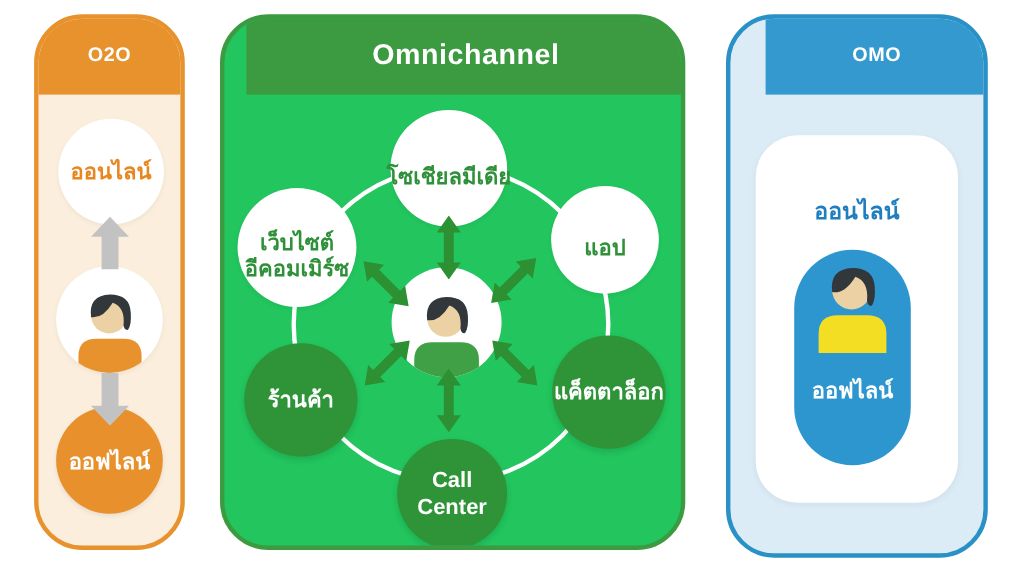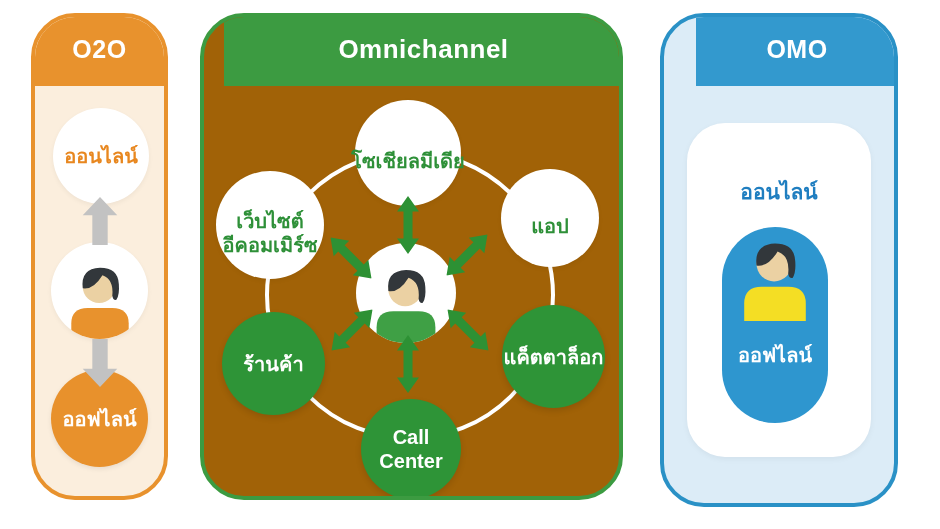"O2O" .panel-title { font-size: 25px -> 18px }
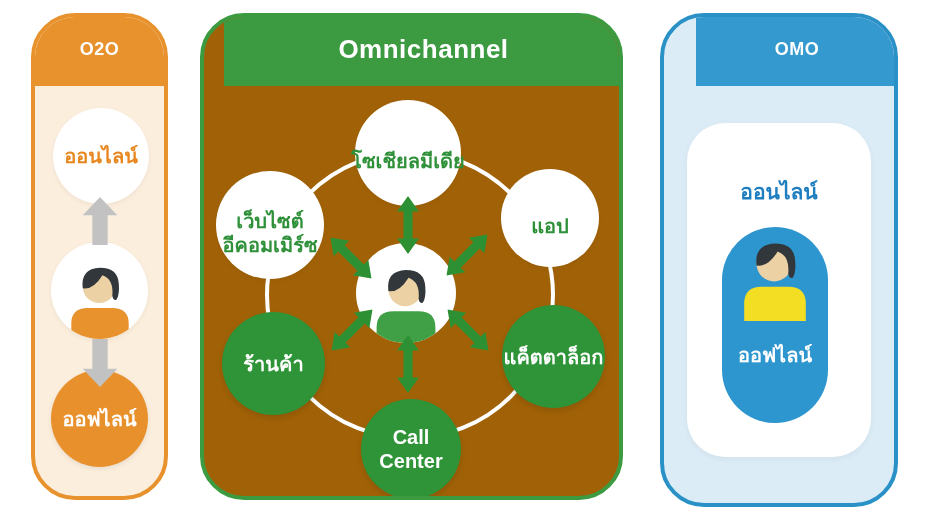"Omnichannel" #panel-omni { background: #a16207 -> #22c55e }
